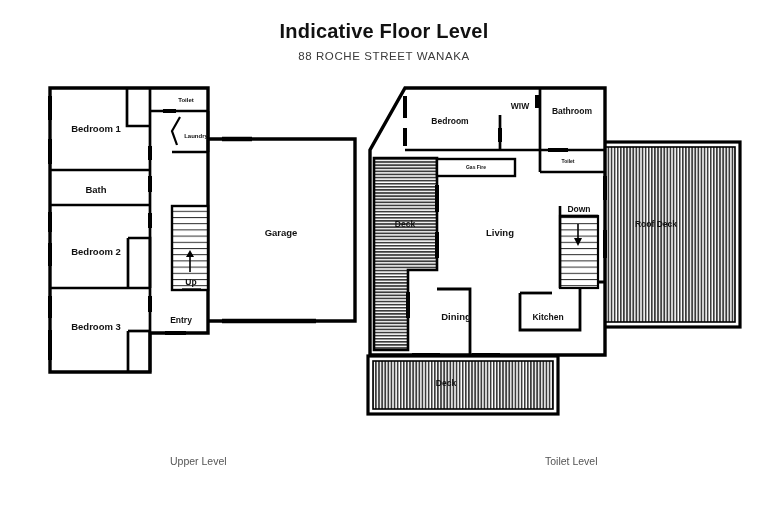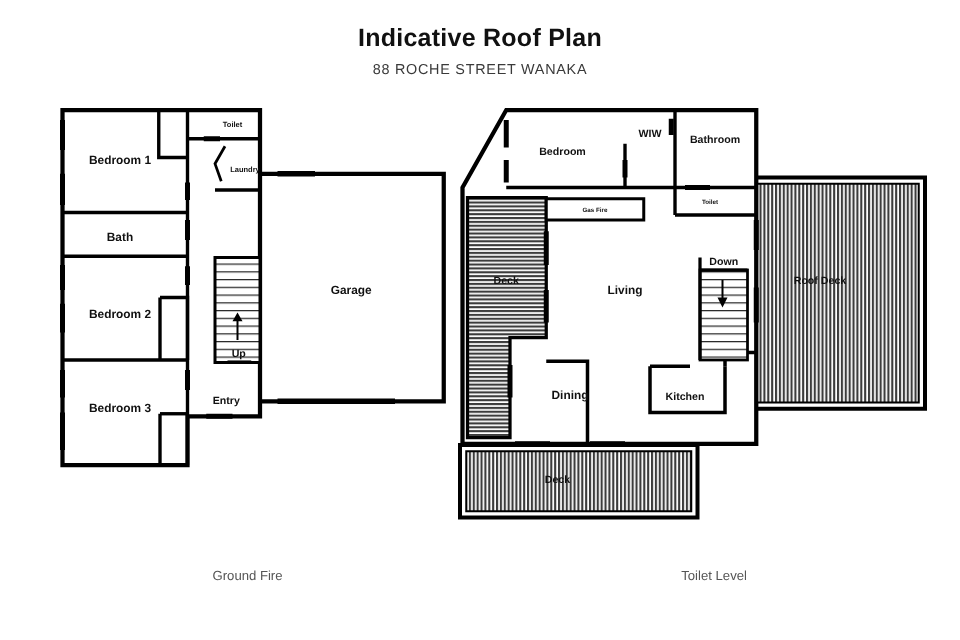"Indicative Roof Plan" h1.plan-title { text: Roof Plan -> Floor Level }
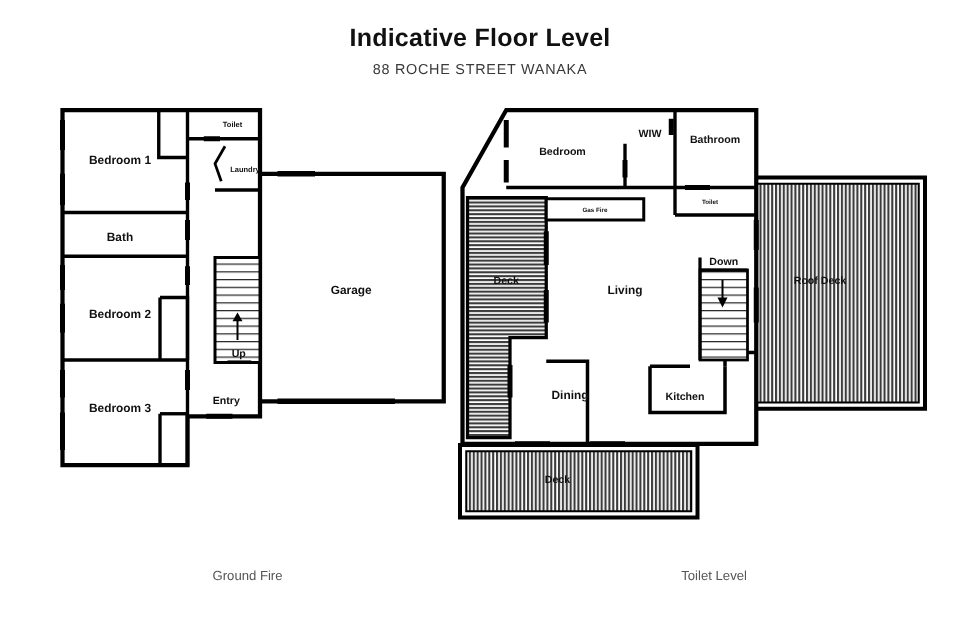"Ground Fire" span.caption { text: Ground Fire -> Upper Level }
